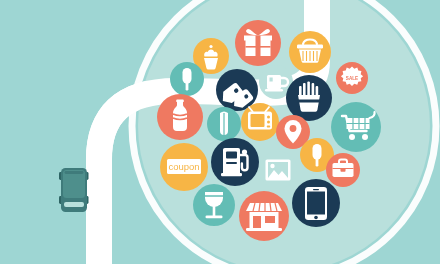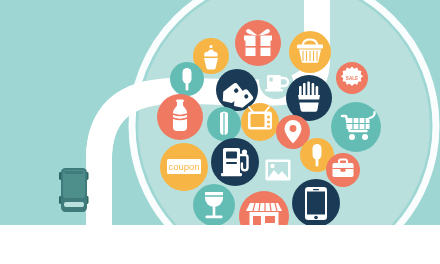"coupon" #stage { height: 225px -> 264px }
